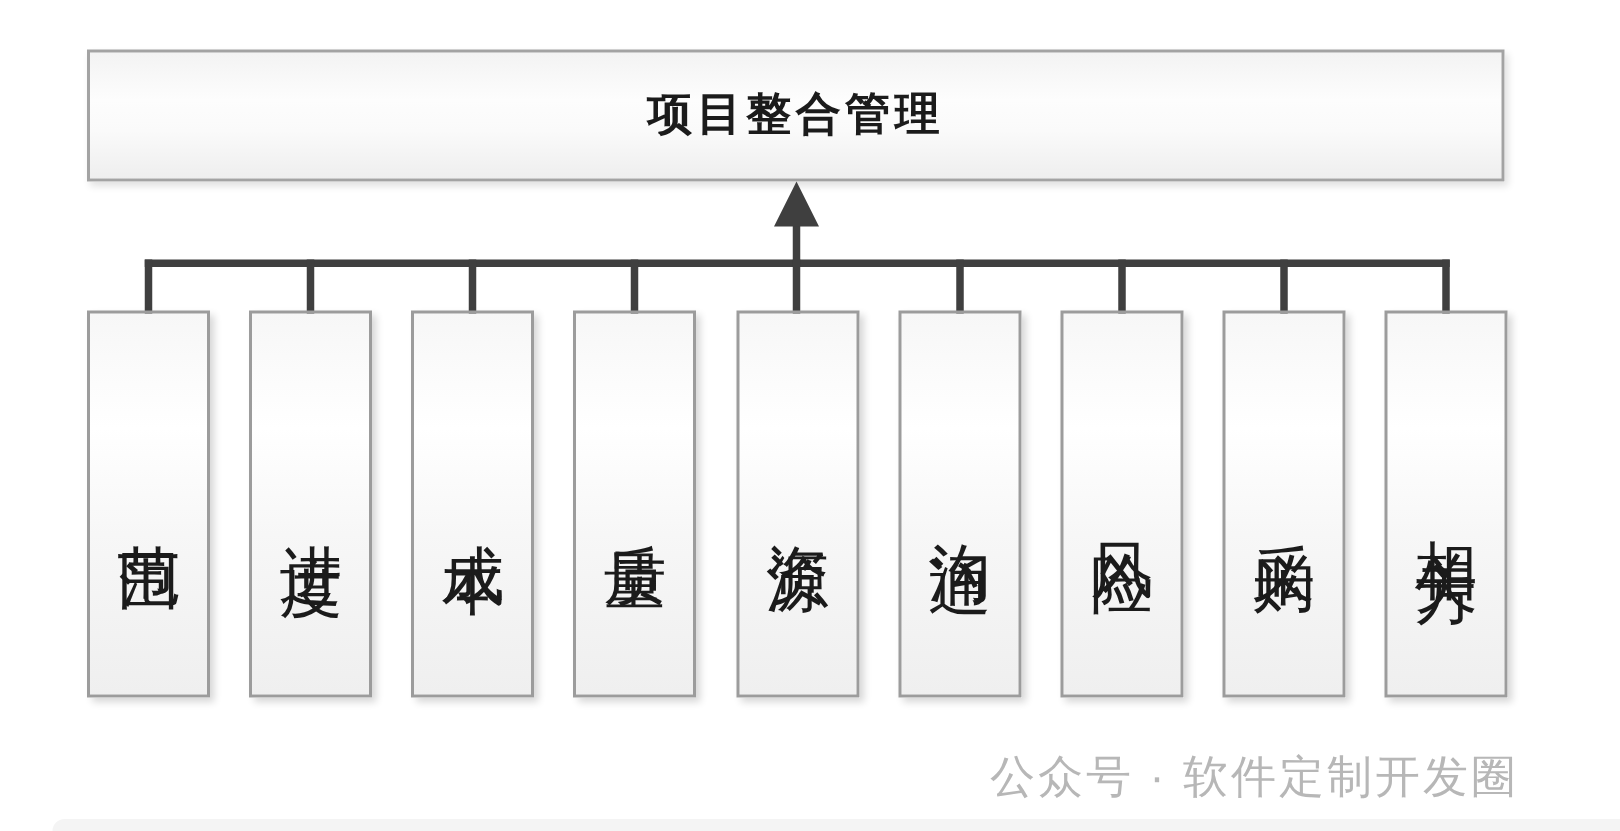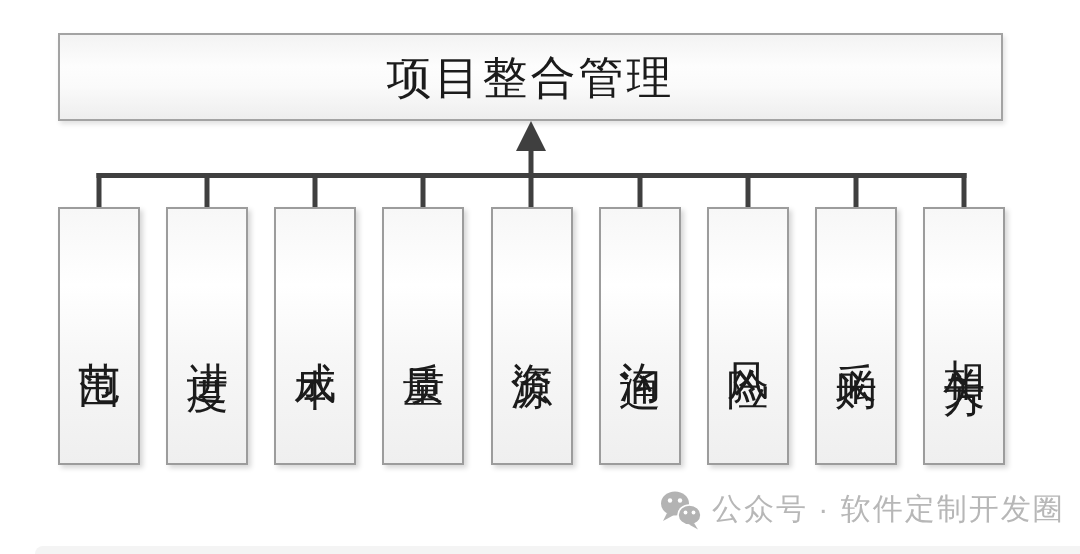"项目整合管理" .root-label { font-size: 45px -> 30px; font-weight: 400 -> 700 }
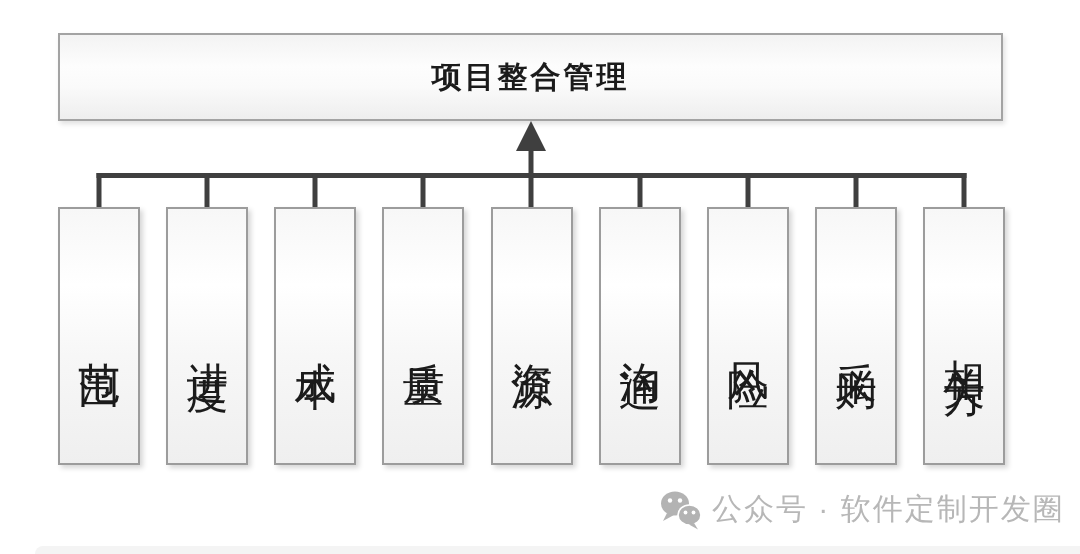"公众号 · 软件定制开发圈" .watermark { align-items: flex-end -> center; flex-direction: none -> column }
